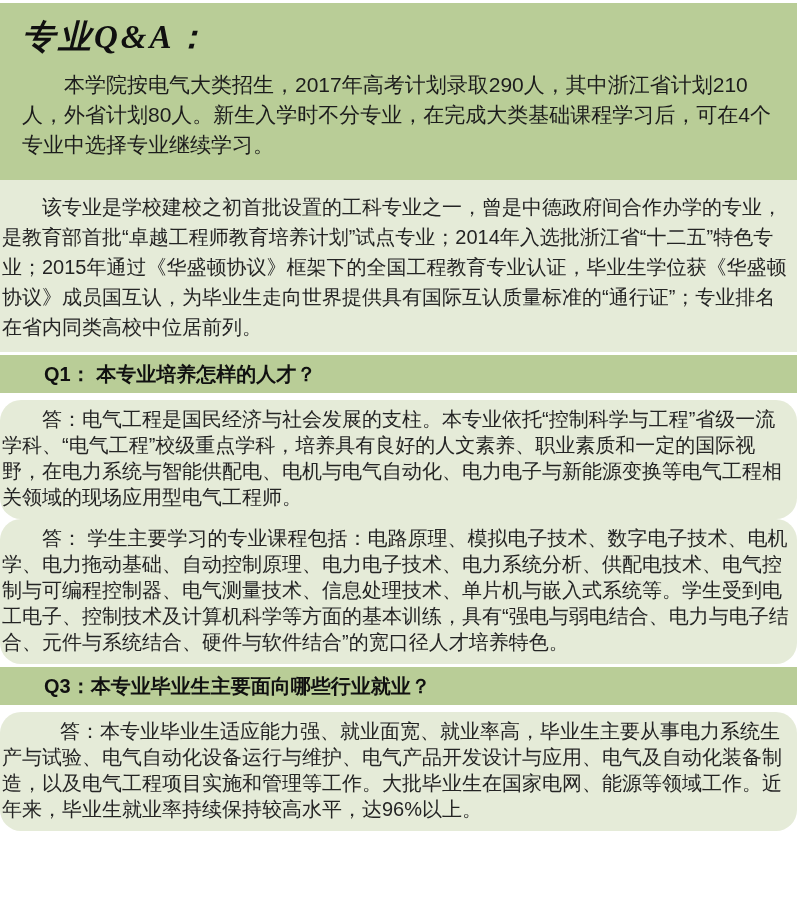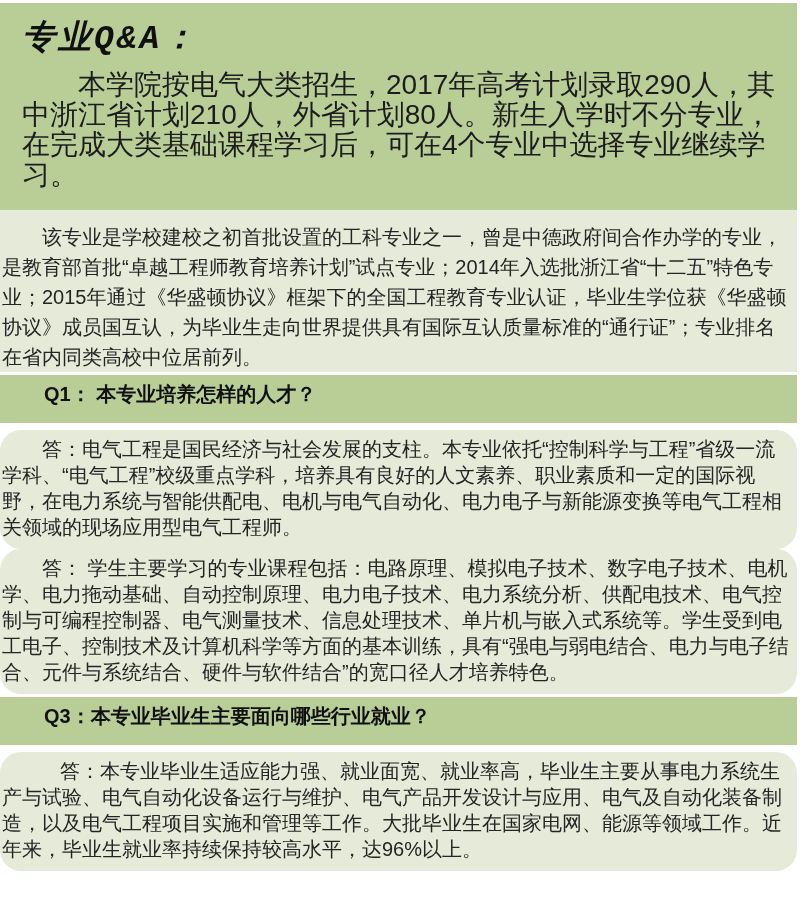"专业Q&A：" .qa-heading { font-family: Liberation Mono, monospace -> Liberation Serif, serif }
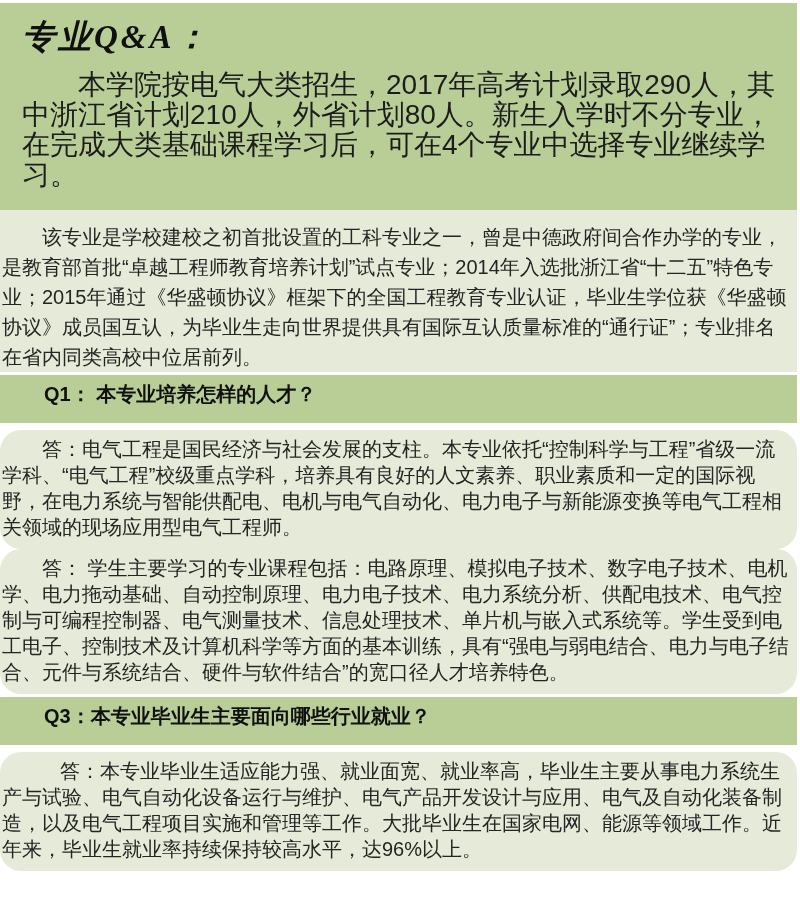"本学院按电气大类招生，2017年高考计划录取290人，其中浙江省计划210人，外" .admission { font-size: 28px -> 21px }
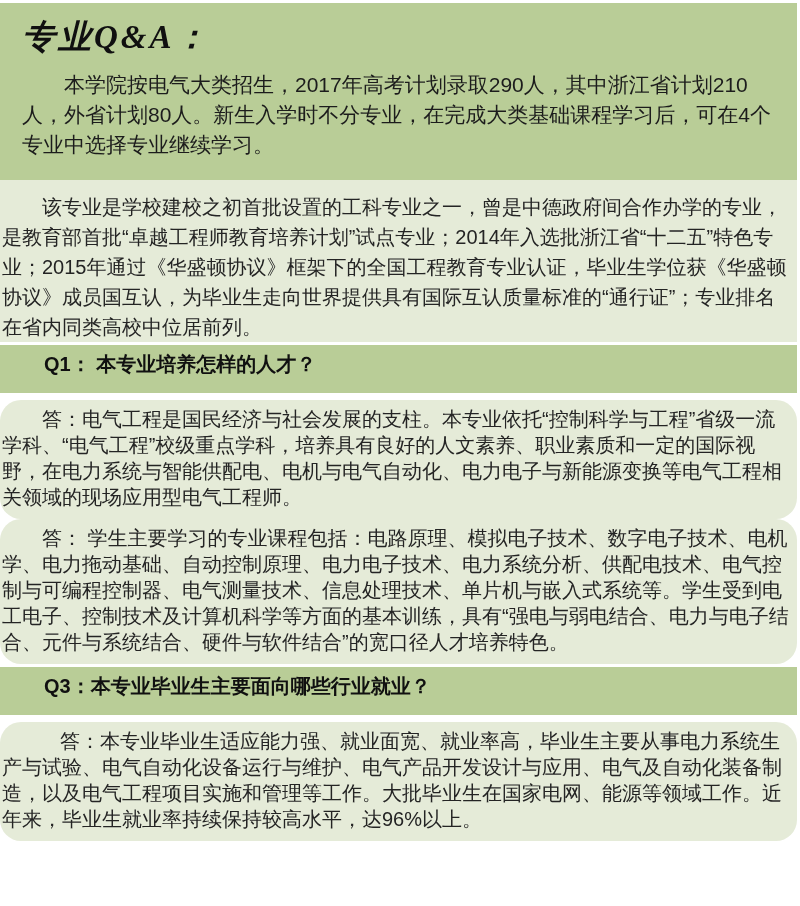"该专业是学校建校之初首批设置的工科专业之一，曾是中德政府间合作办学的专业，是教育" .pale-block { padding: 12px 4px 0 2px -> 12px 4px 10px 2px }
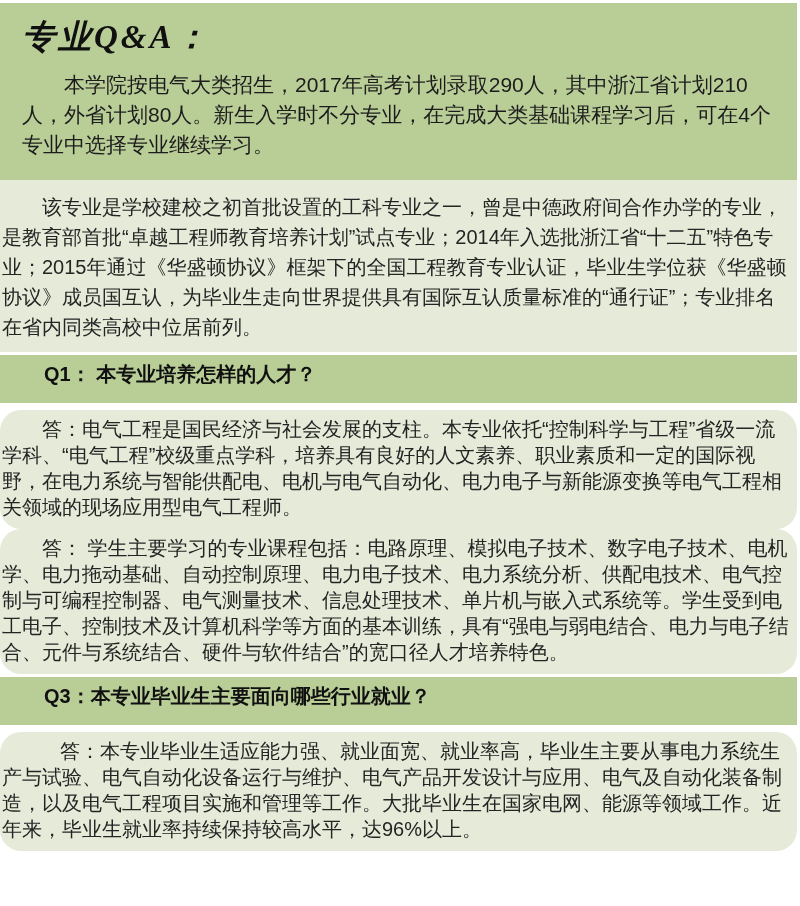"Q1： 本专业培养怎样的人才？" .q-strip { height: 48px -> 38px }
